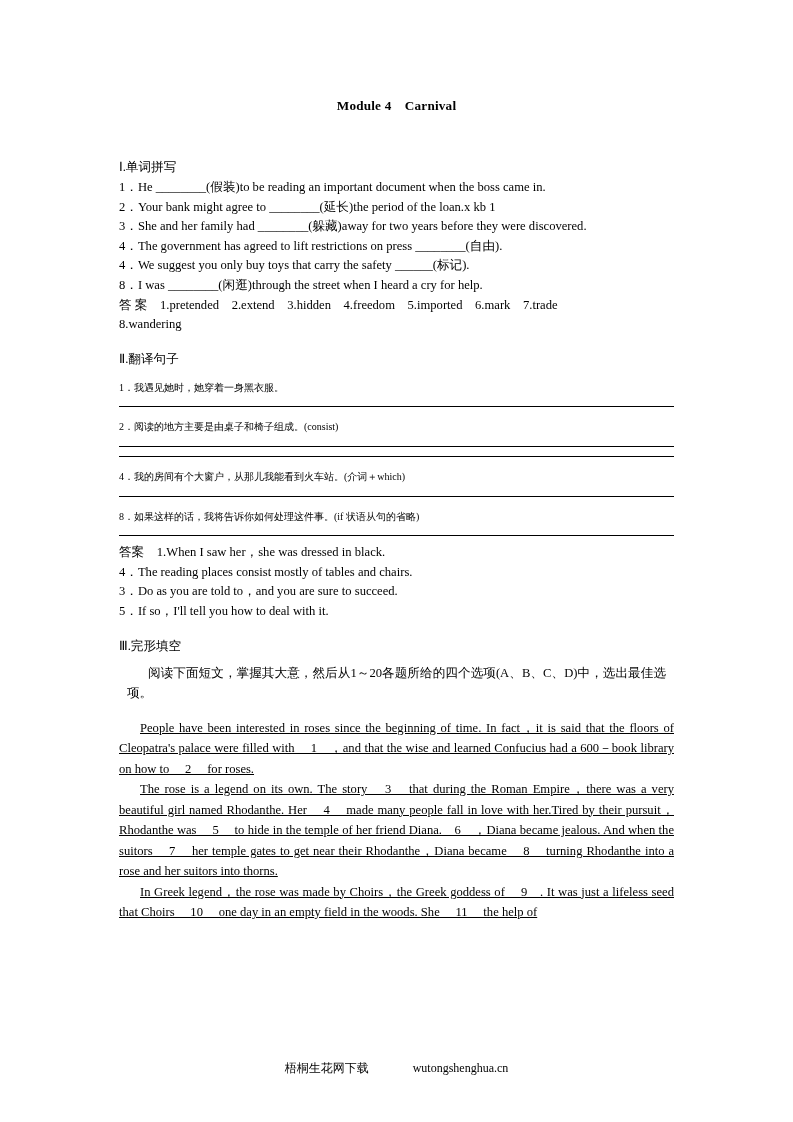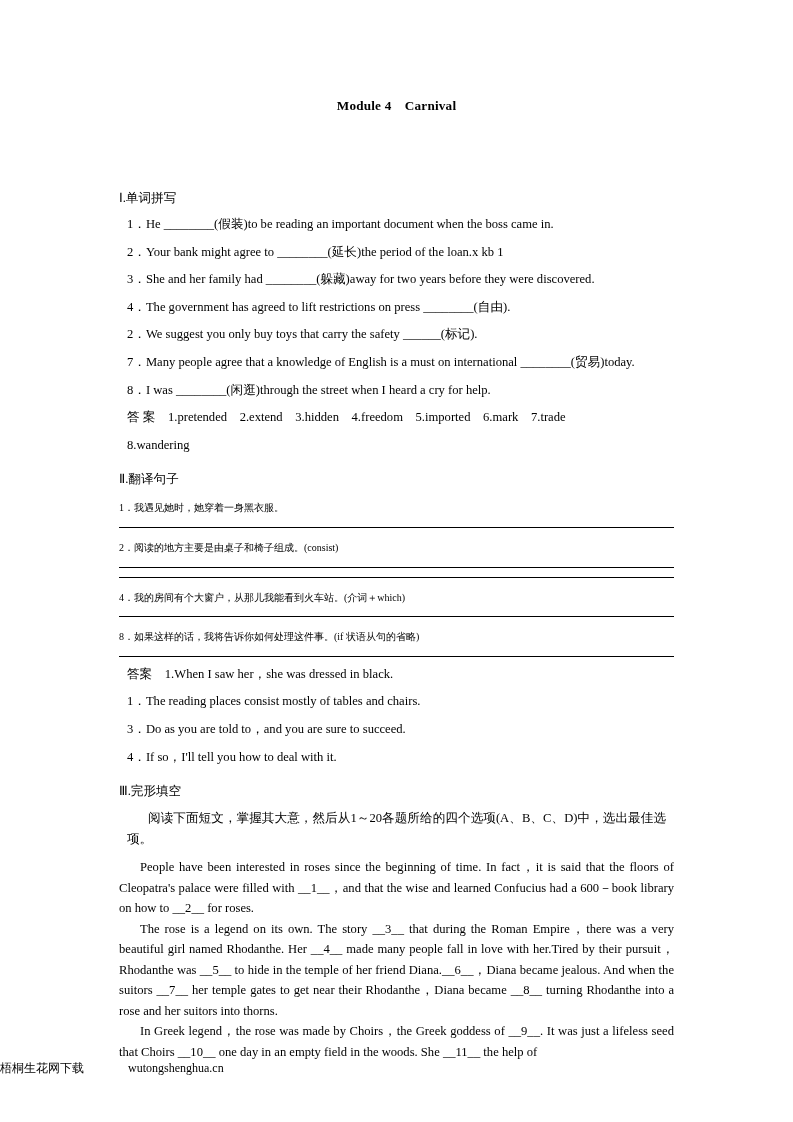"Ⅰ.单词拼写" .section-head { margin-top: 75px -> 44px }
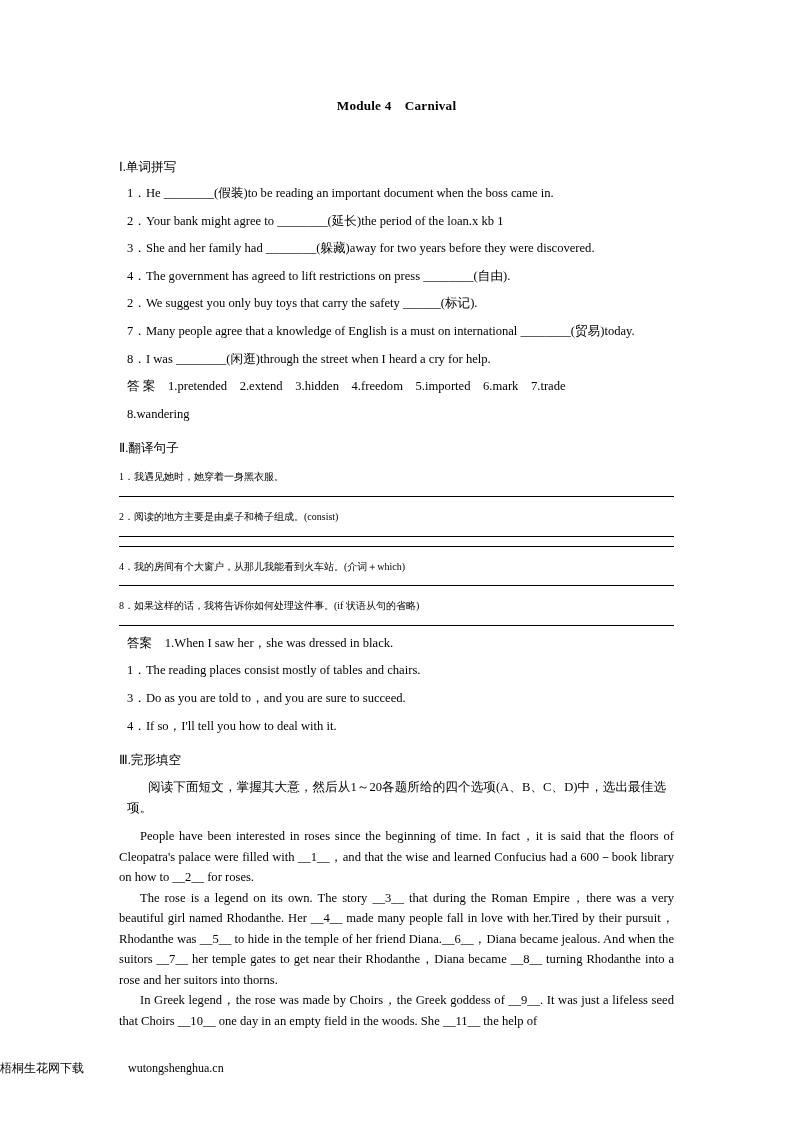"1．He ________(假装)to be reading an" .line { margin: 8px -> 0 }
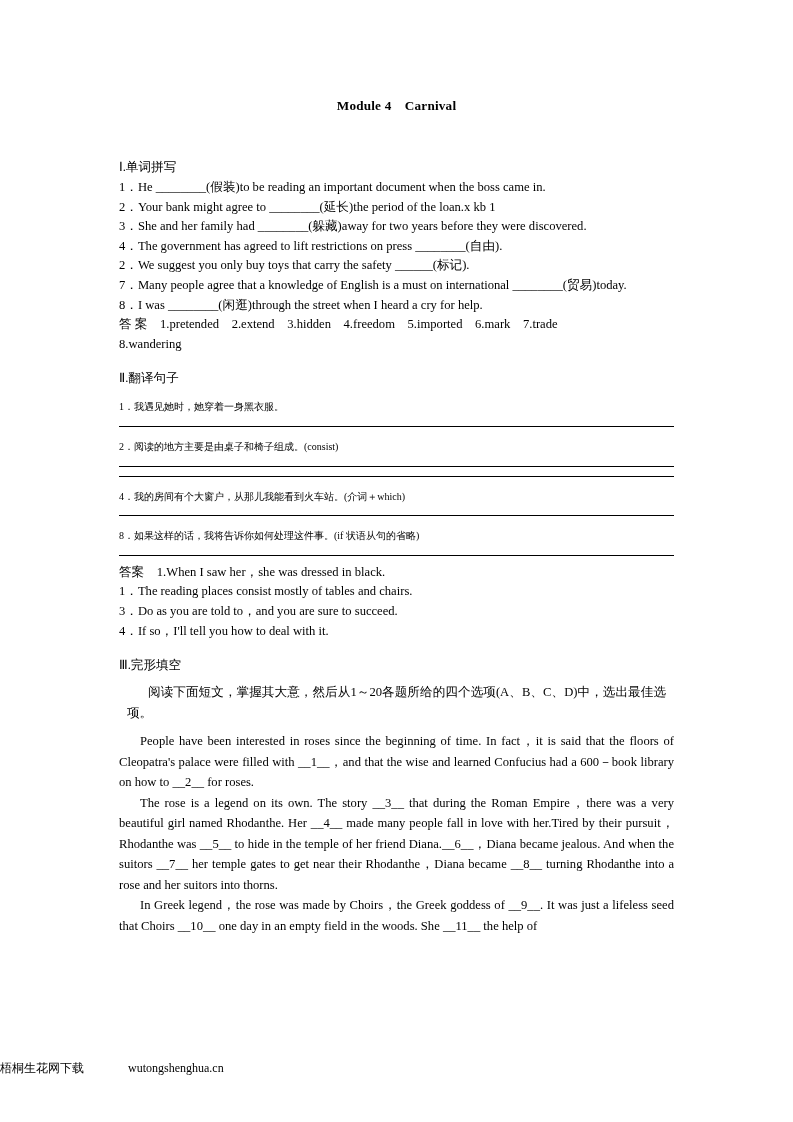"2．We suggest you only buy" div.line { text: 2 -> 4 }
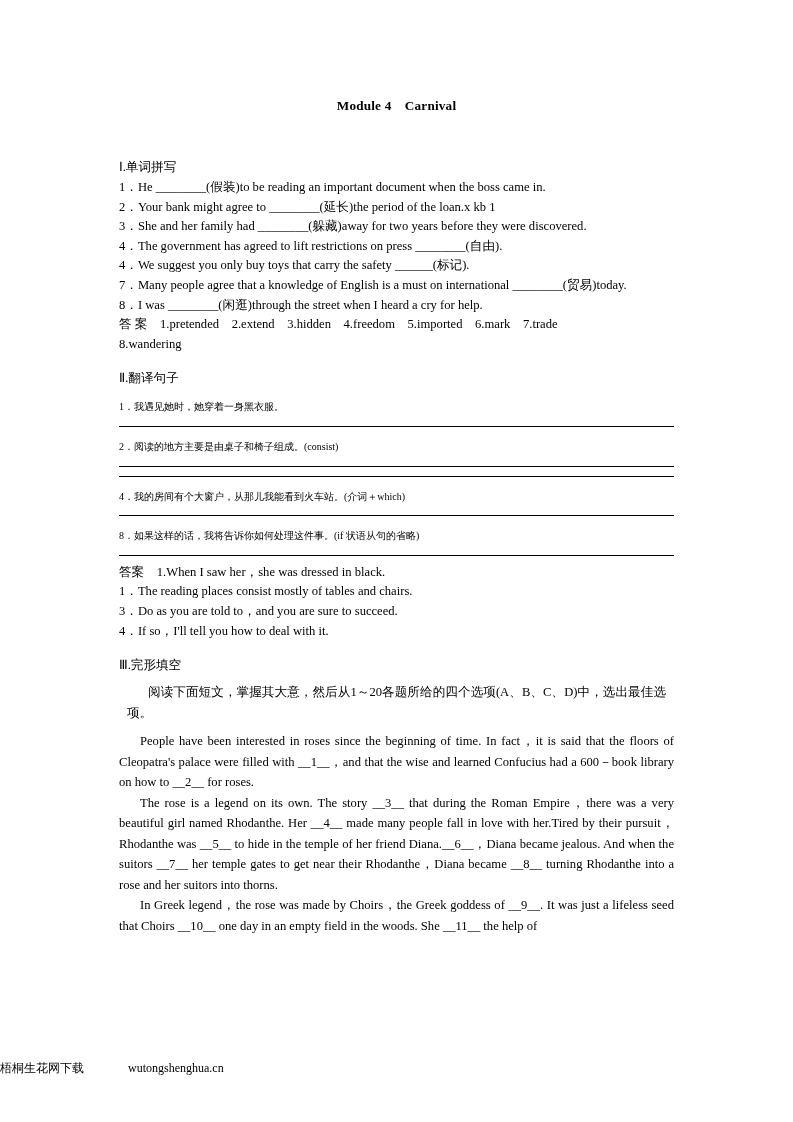"7．Many people agree that a" div.line { html: <div>7．Many people agree that a knowledge of English is a must on international ________(贸易)today.</div> -> none }
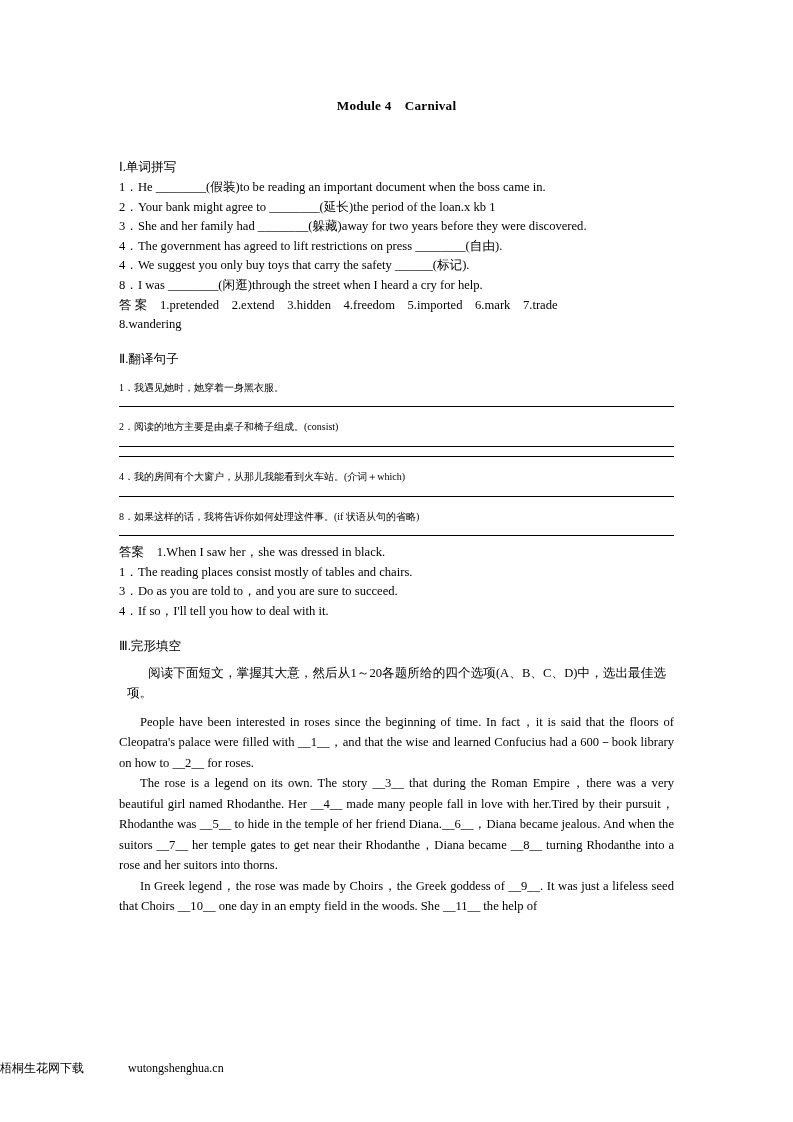"1．The reading places consist mostly" div.line { text: 1 -> 4 }
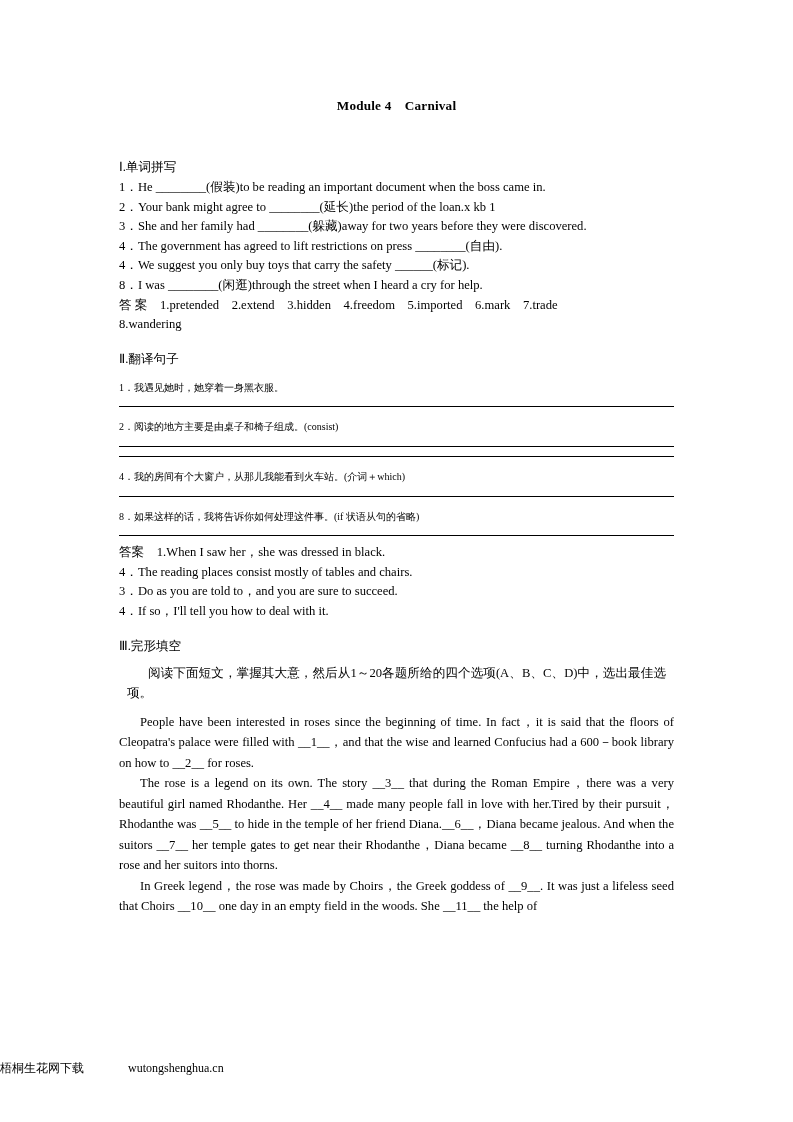"4．If so，I'll tell you how" div.line { text: 4 -> 5 }
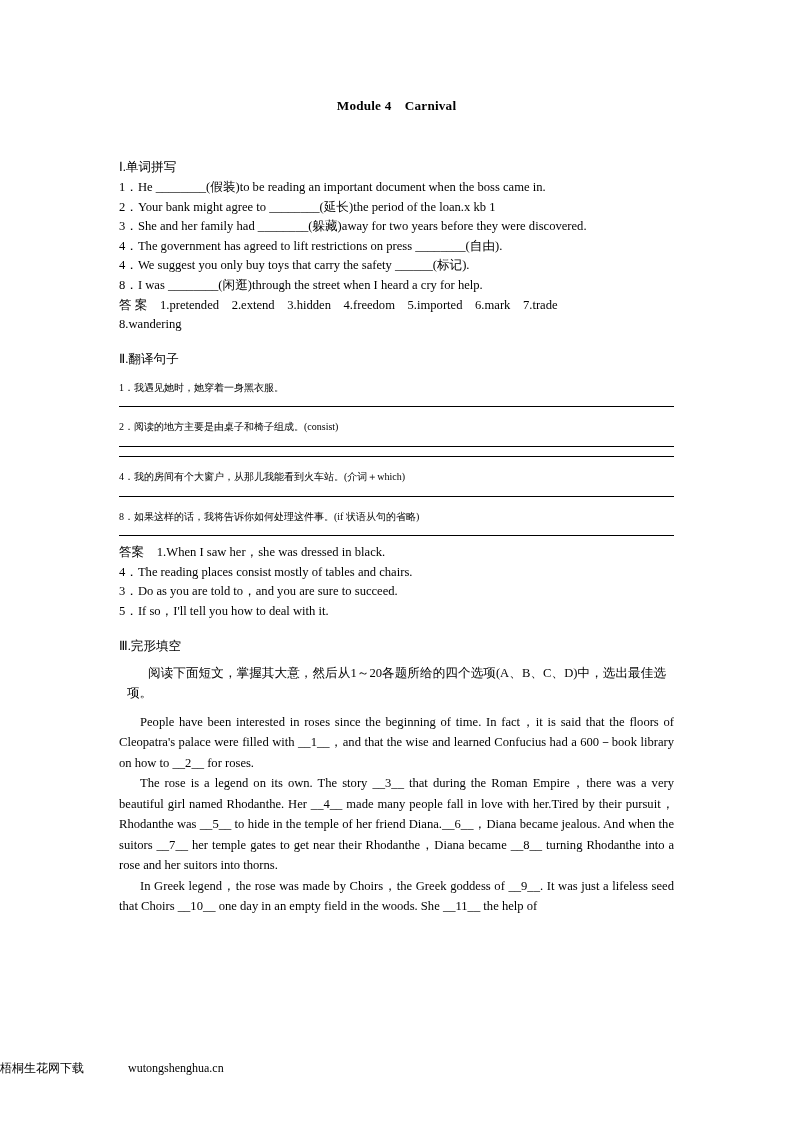"People have been interested in" div { margin-top: 8px -> 14px; text-decoration: none -> underline }
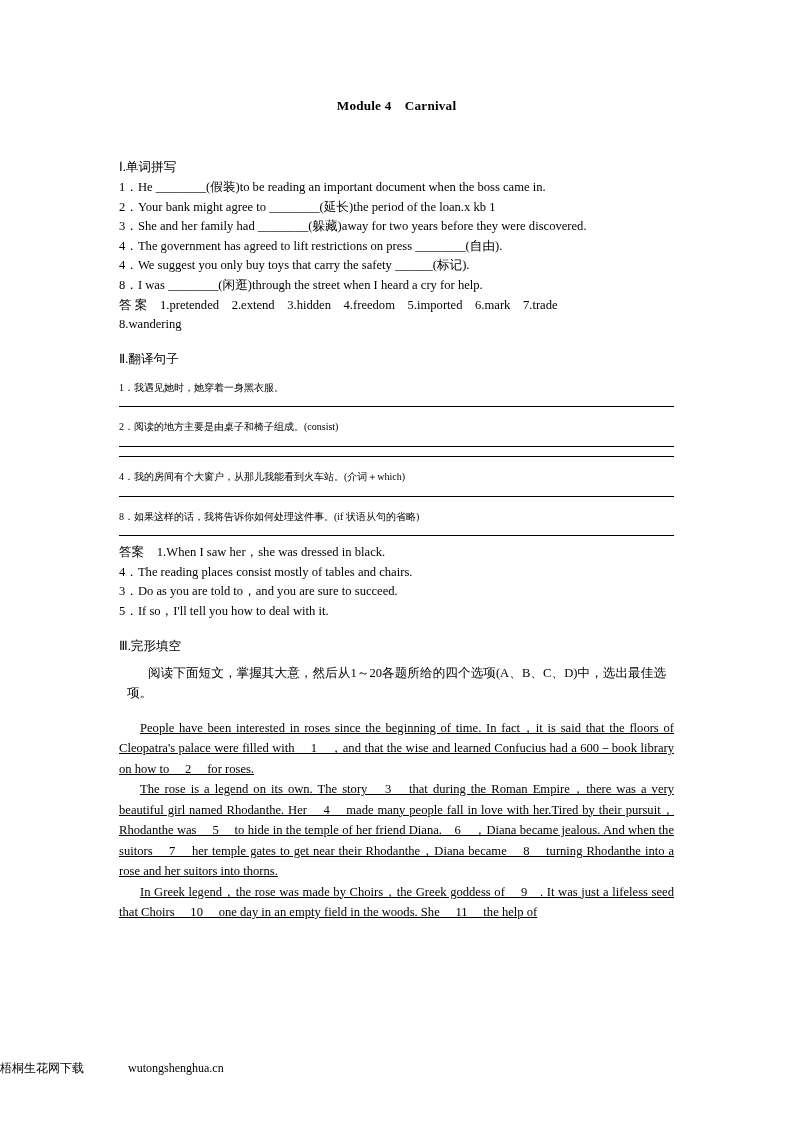"梧桐生花网下载 wutongshenghua.cn" .footer { text-align: left -> center }
